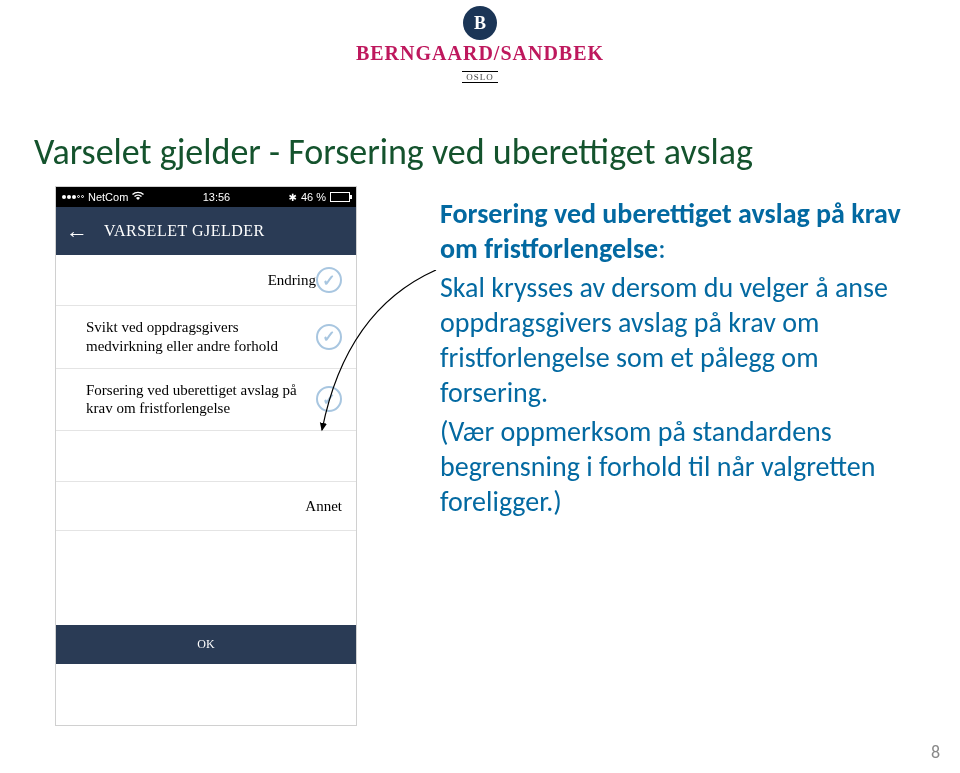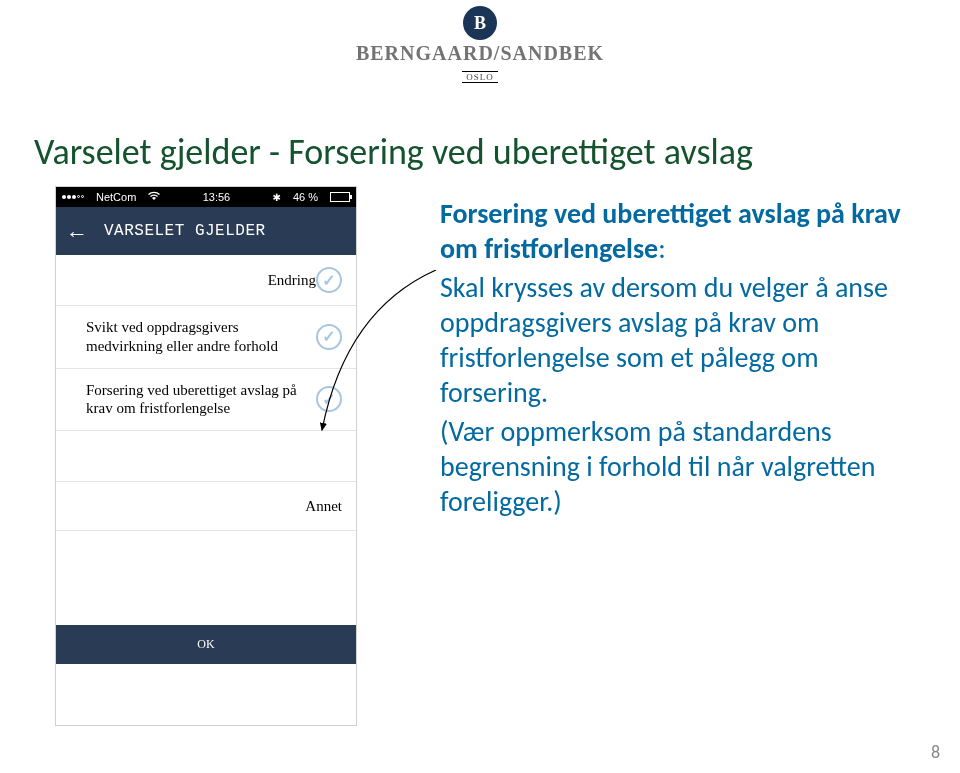"BERNGAARD/SANDBEK" .logo-text { color: #737373 -> #be185d }
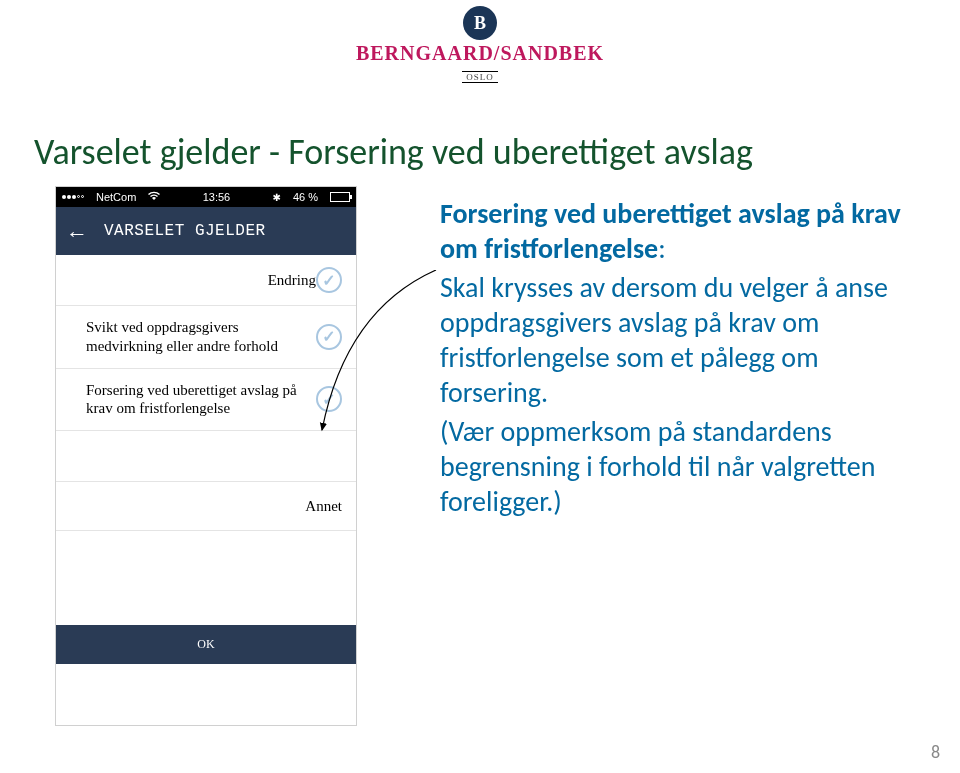"NetCom" .status-left, .status-right { gap: 12px -> 4px }
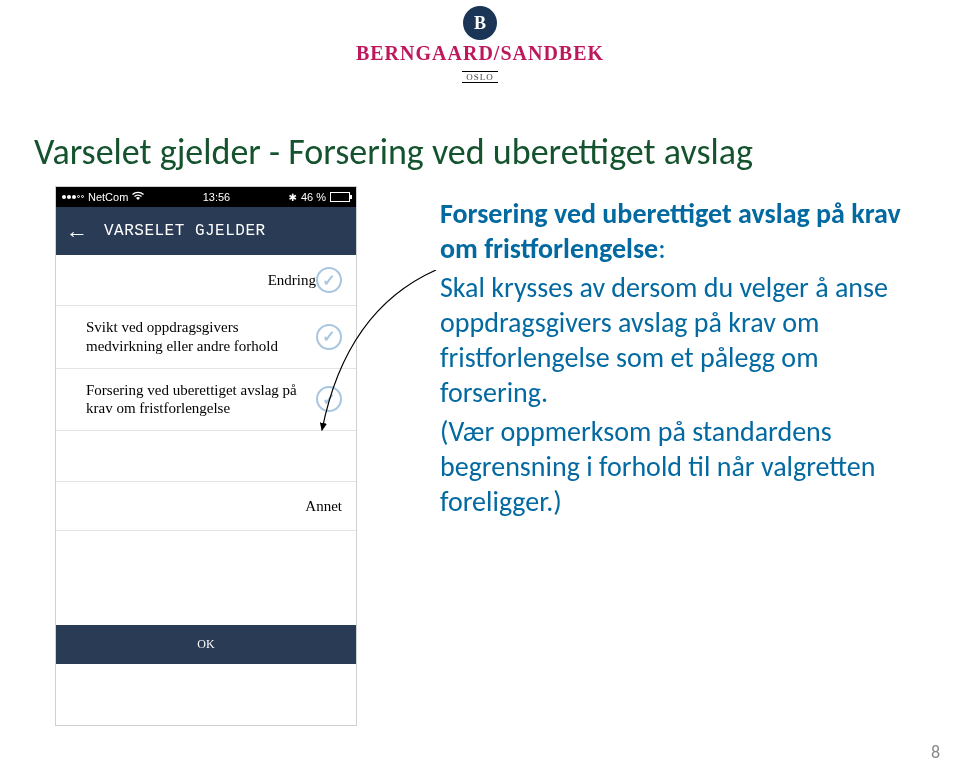"VARSELET GJELDER" .nav-title { font-family: Liberation Mono, monospace -> none }
